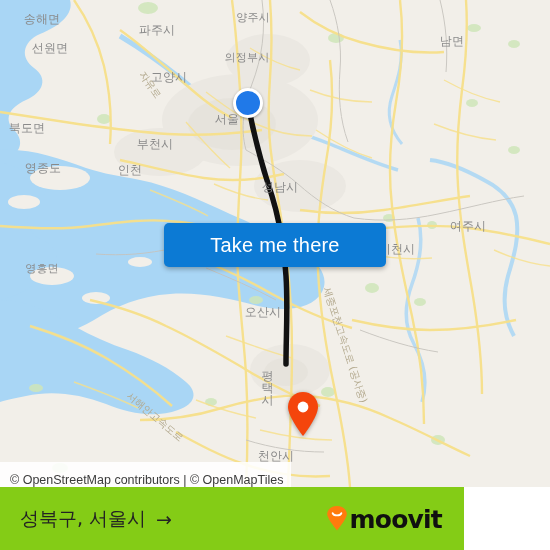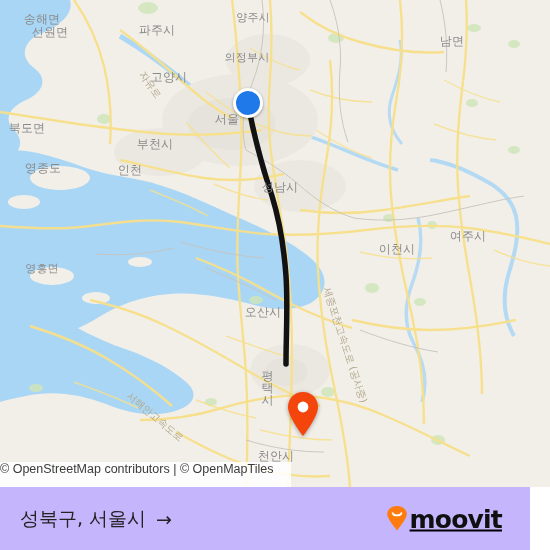"선원면" div.maplabel { top: 32px -> 48px }
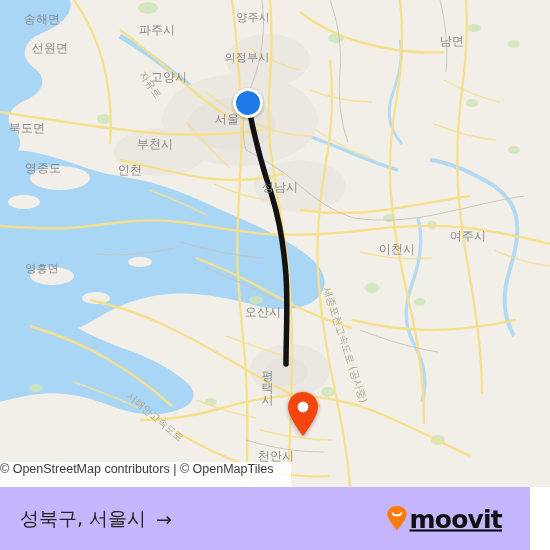"여주시" div.maplabel { top: 236px -> 226px }
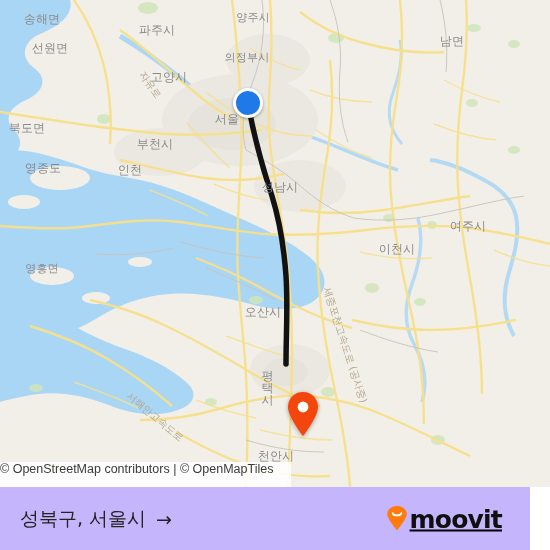"Take me there" button { html: none -> <button> <span>Take me there</span> </button> }
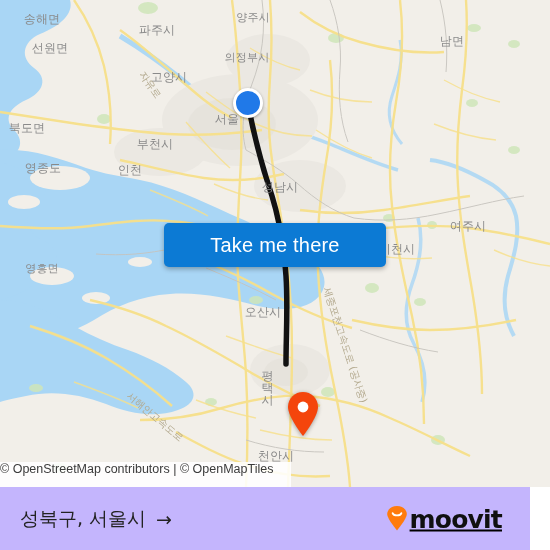"© OpenStreetMap contributors | ©" #attribution { align-items: flex-start -> flex-end; padding: 0 10px 0 0 -> 0 10px 0 10px }
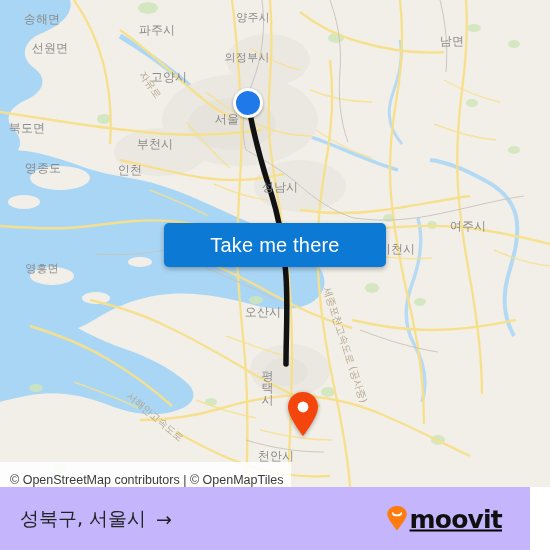"성북구, 서울시" #footer { background: #c4b5fd -> #84cc16; width: 530px -> 464px }
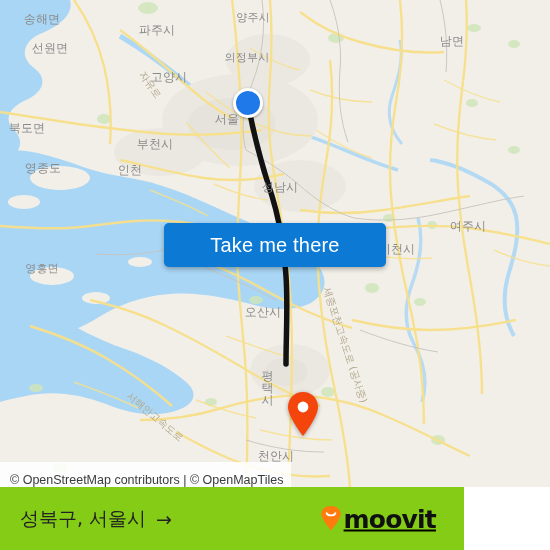"moovit" #moovit-logo { right: 28px -> 22px; text-decoration: underline -> none }
